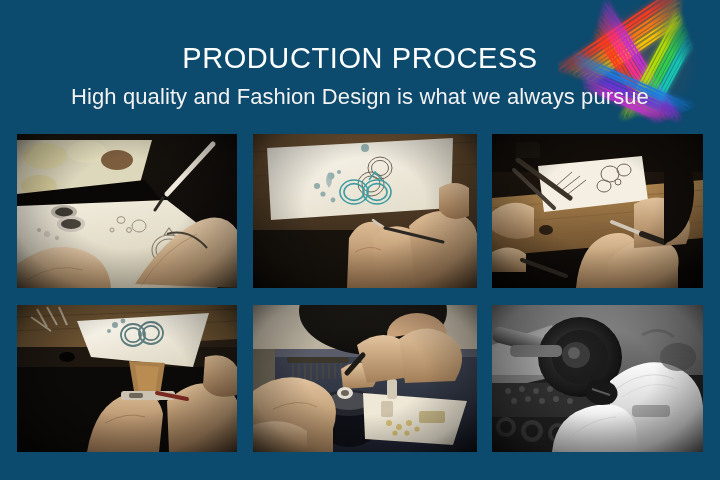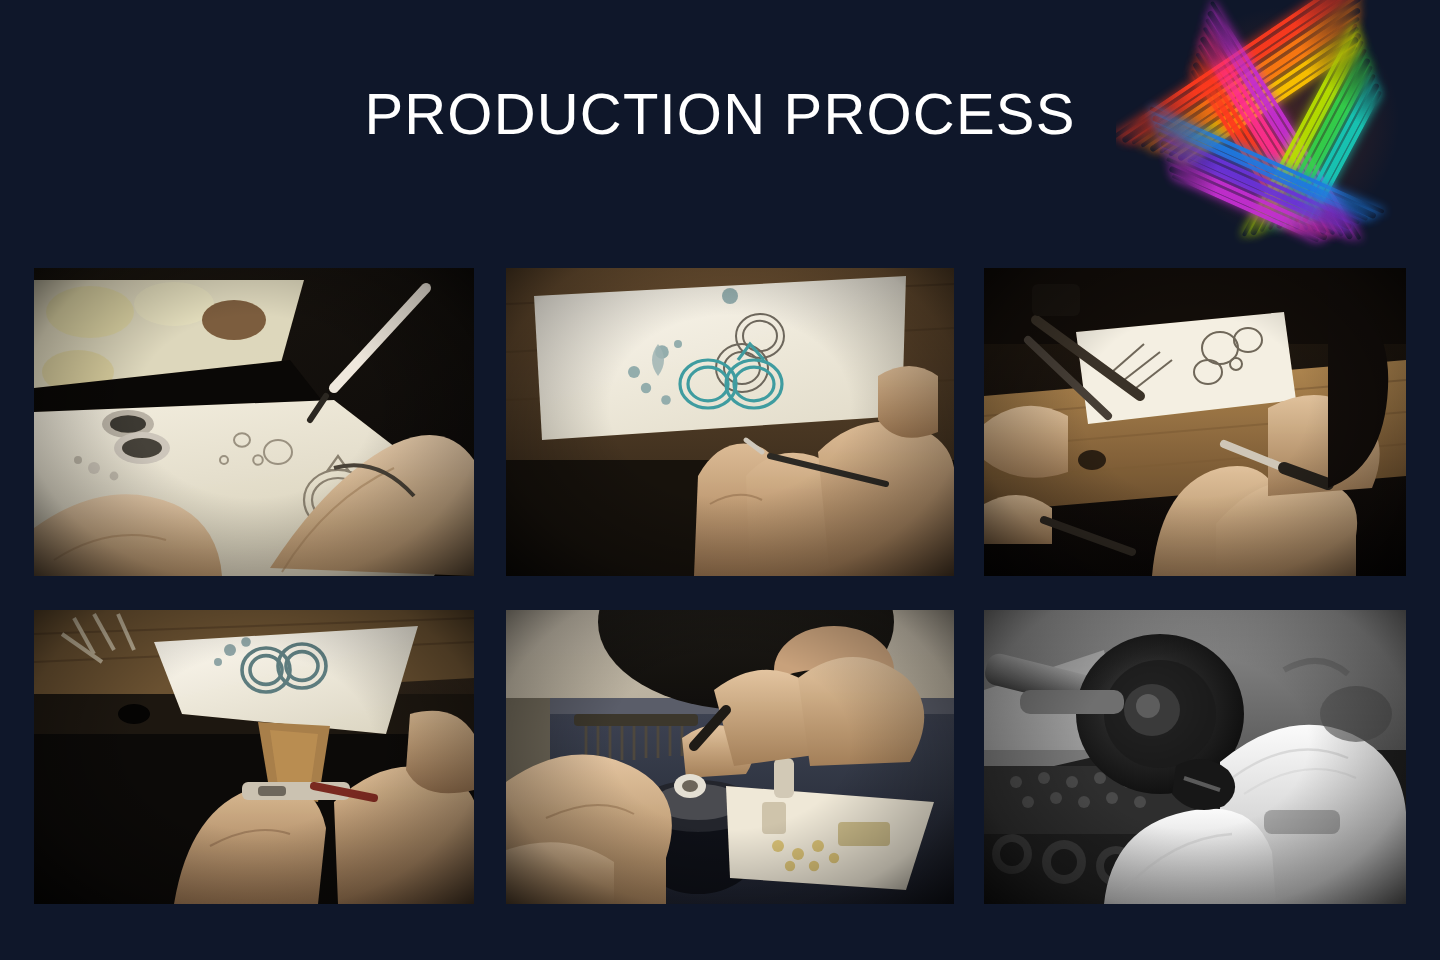"PRODUCTION PROCESS" #stage { background: #0f172a -> #0c4a6e }
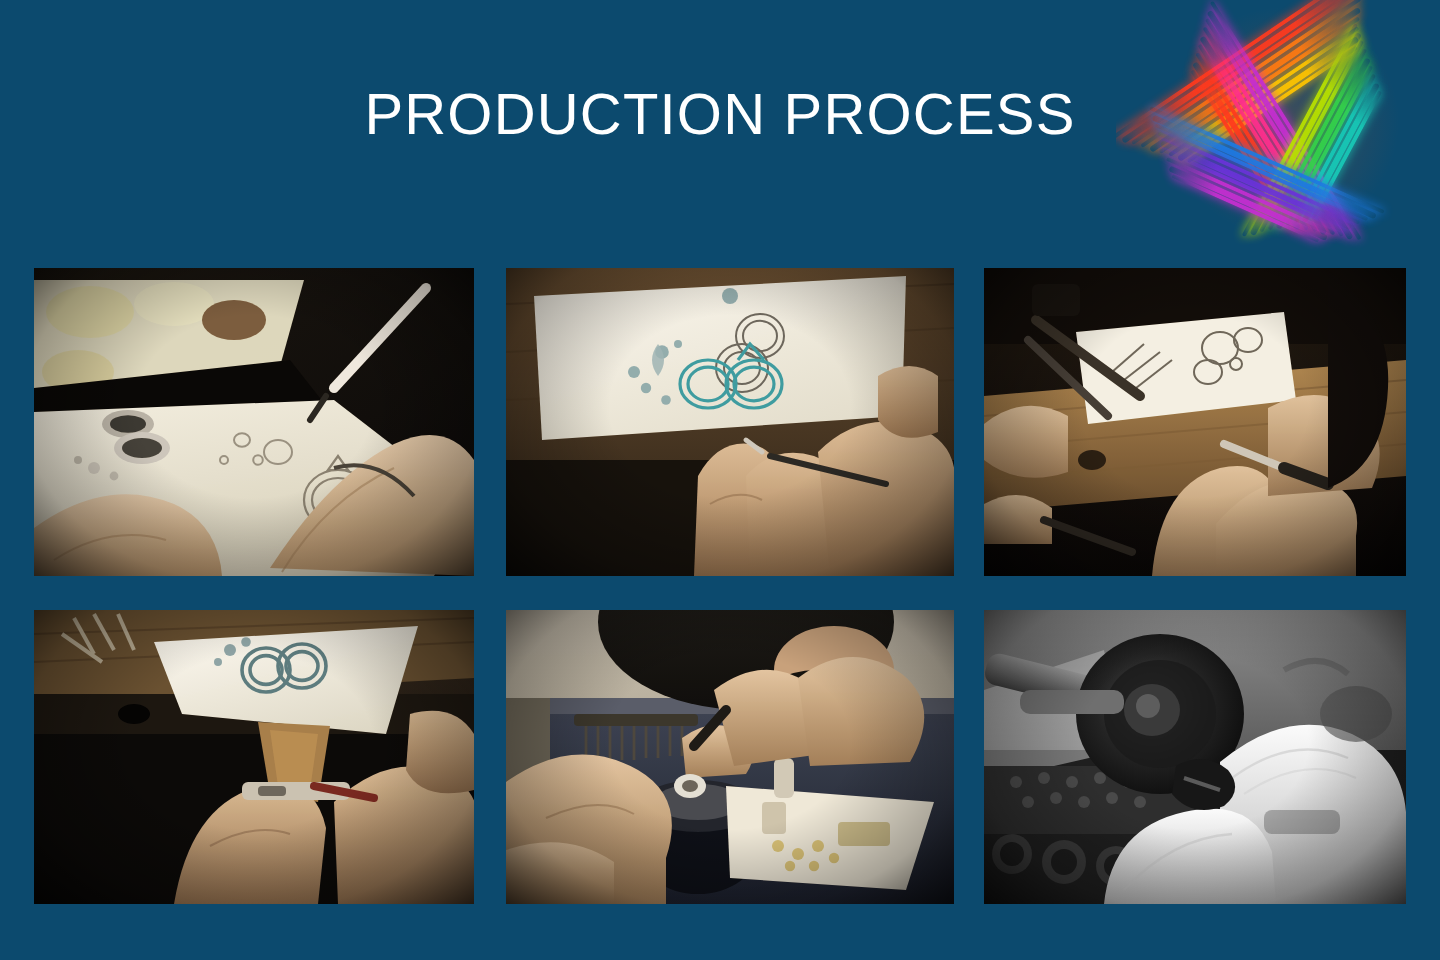"High quality and Fashion Design" div { html: none -> <div>High quality and Fashion Design is what we always pursue</div> }
